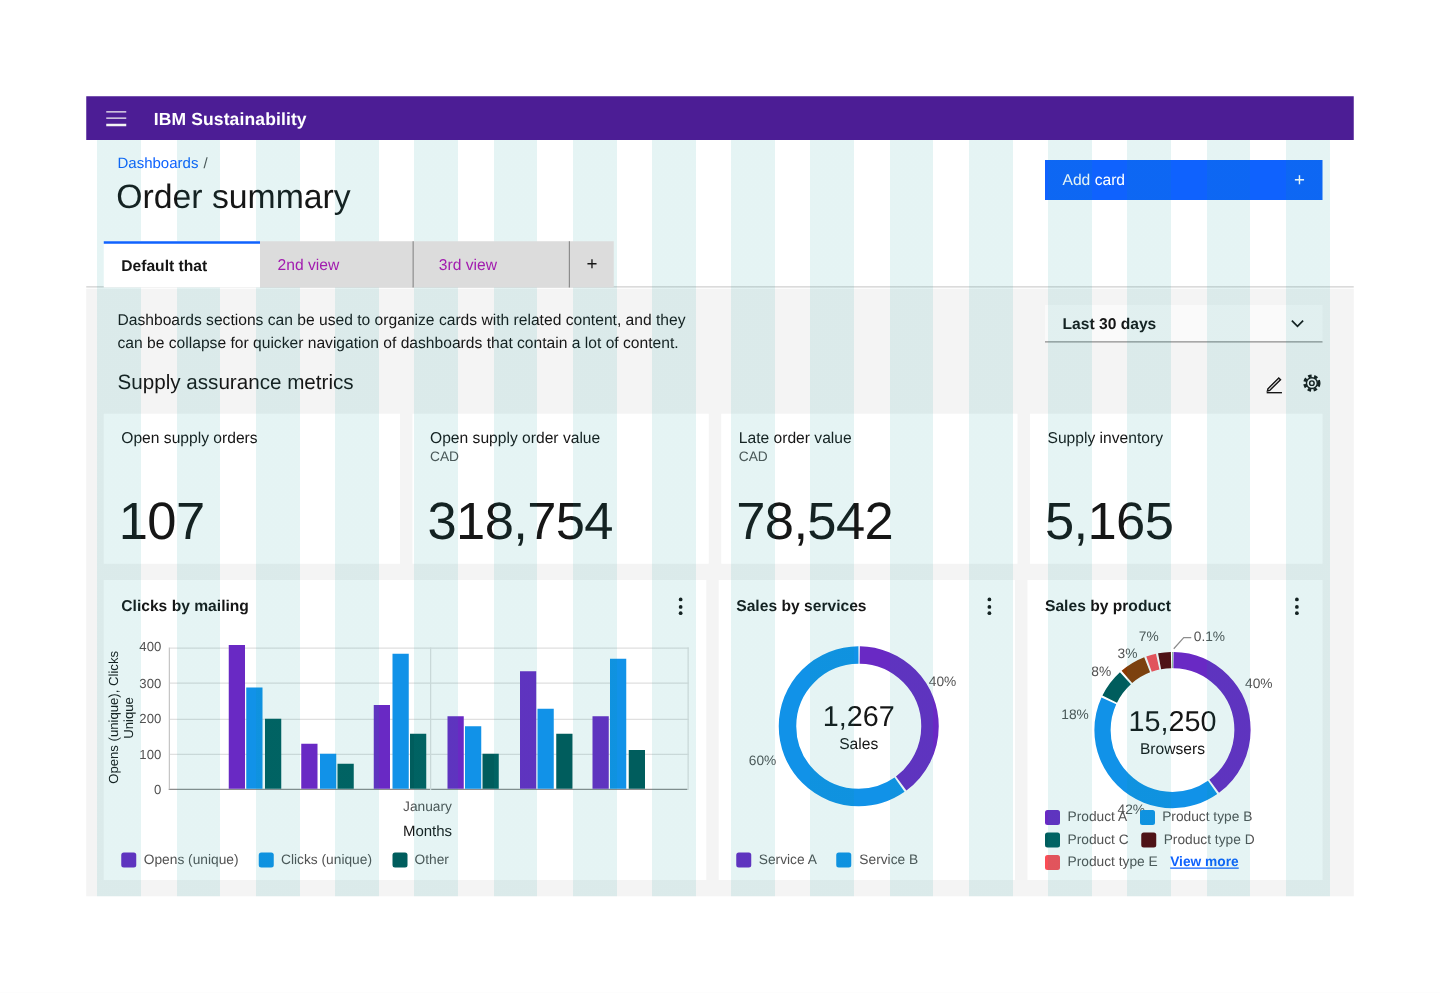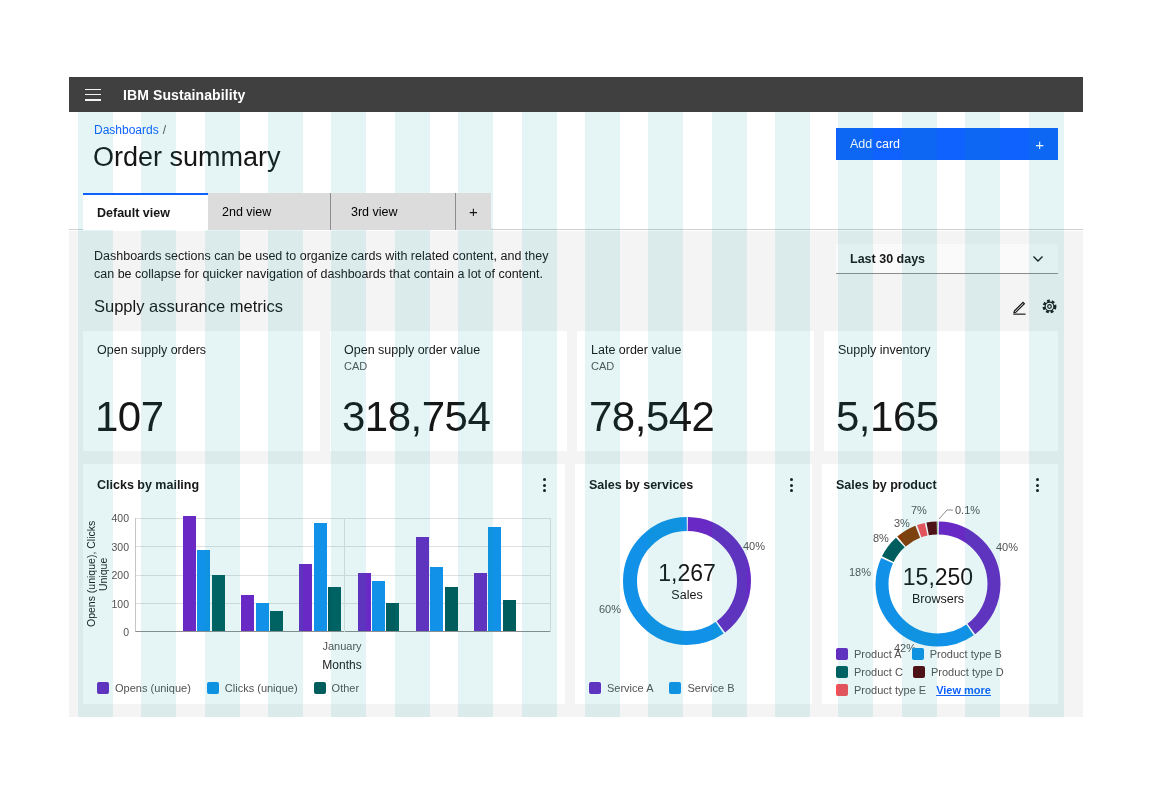"IBM Sustainability" .hdr { background: #404040 -> #4c1d95 }
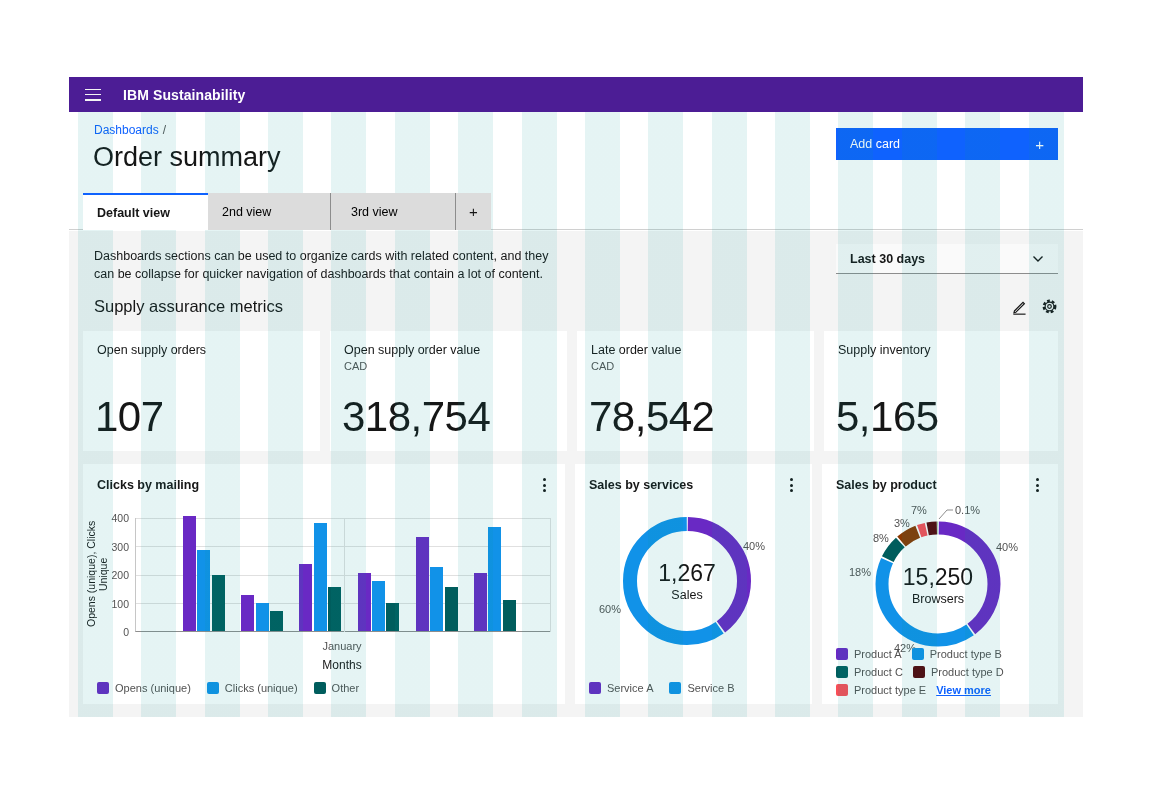"Default view" span { text: view -> that }
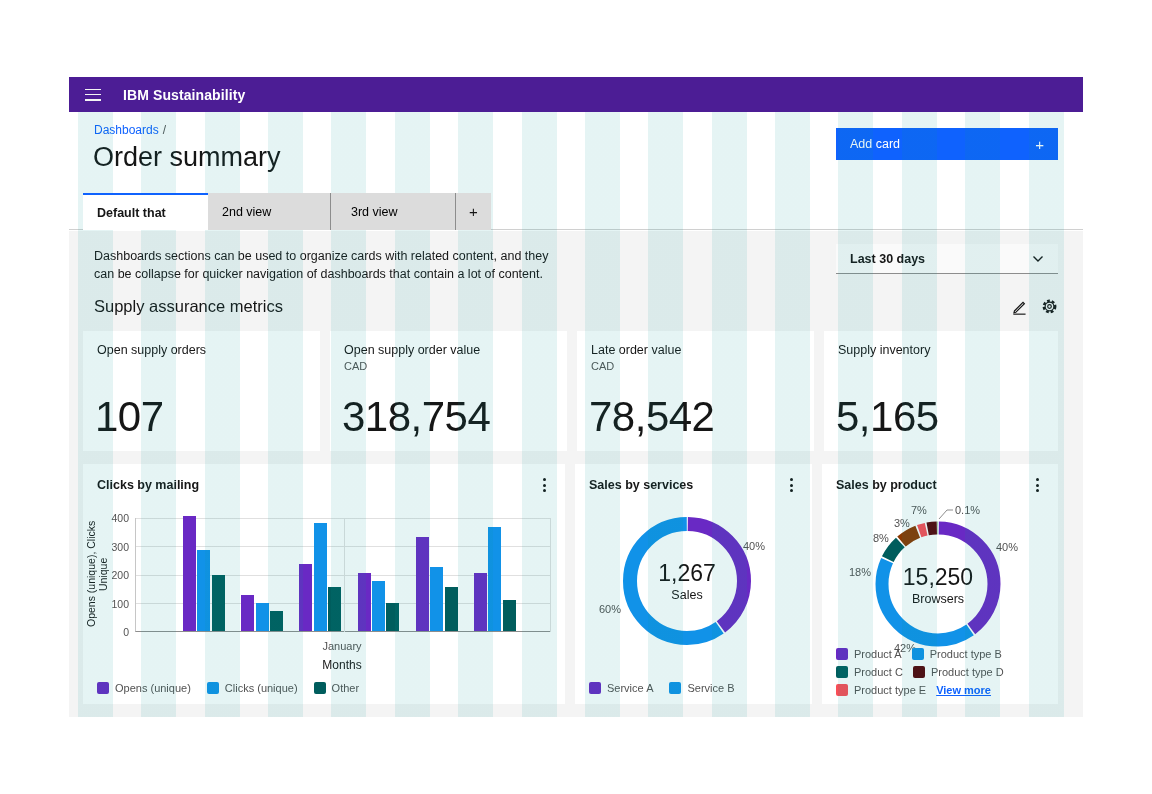"2nd view" .tab { color: #000000 -> #a21caf }
